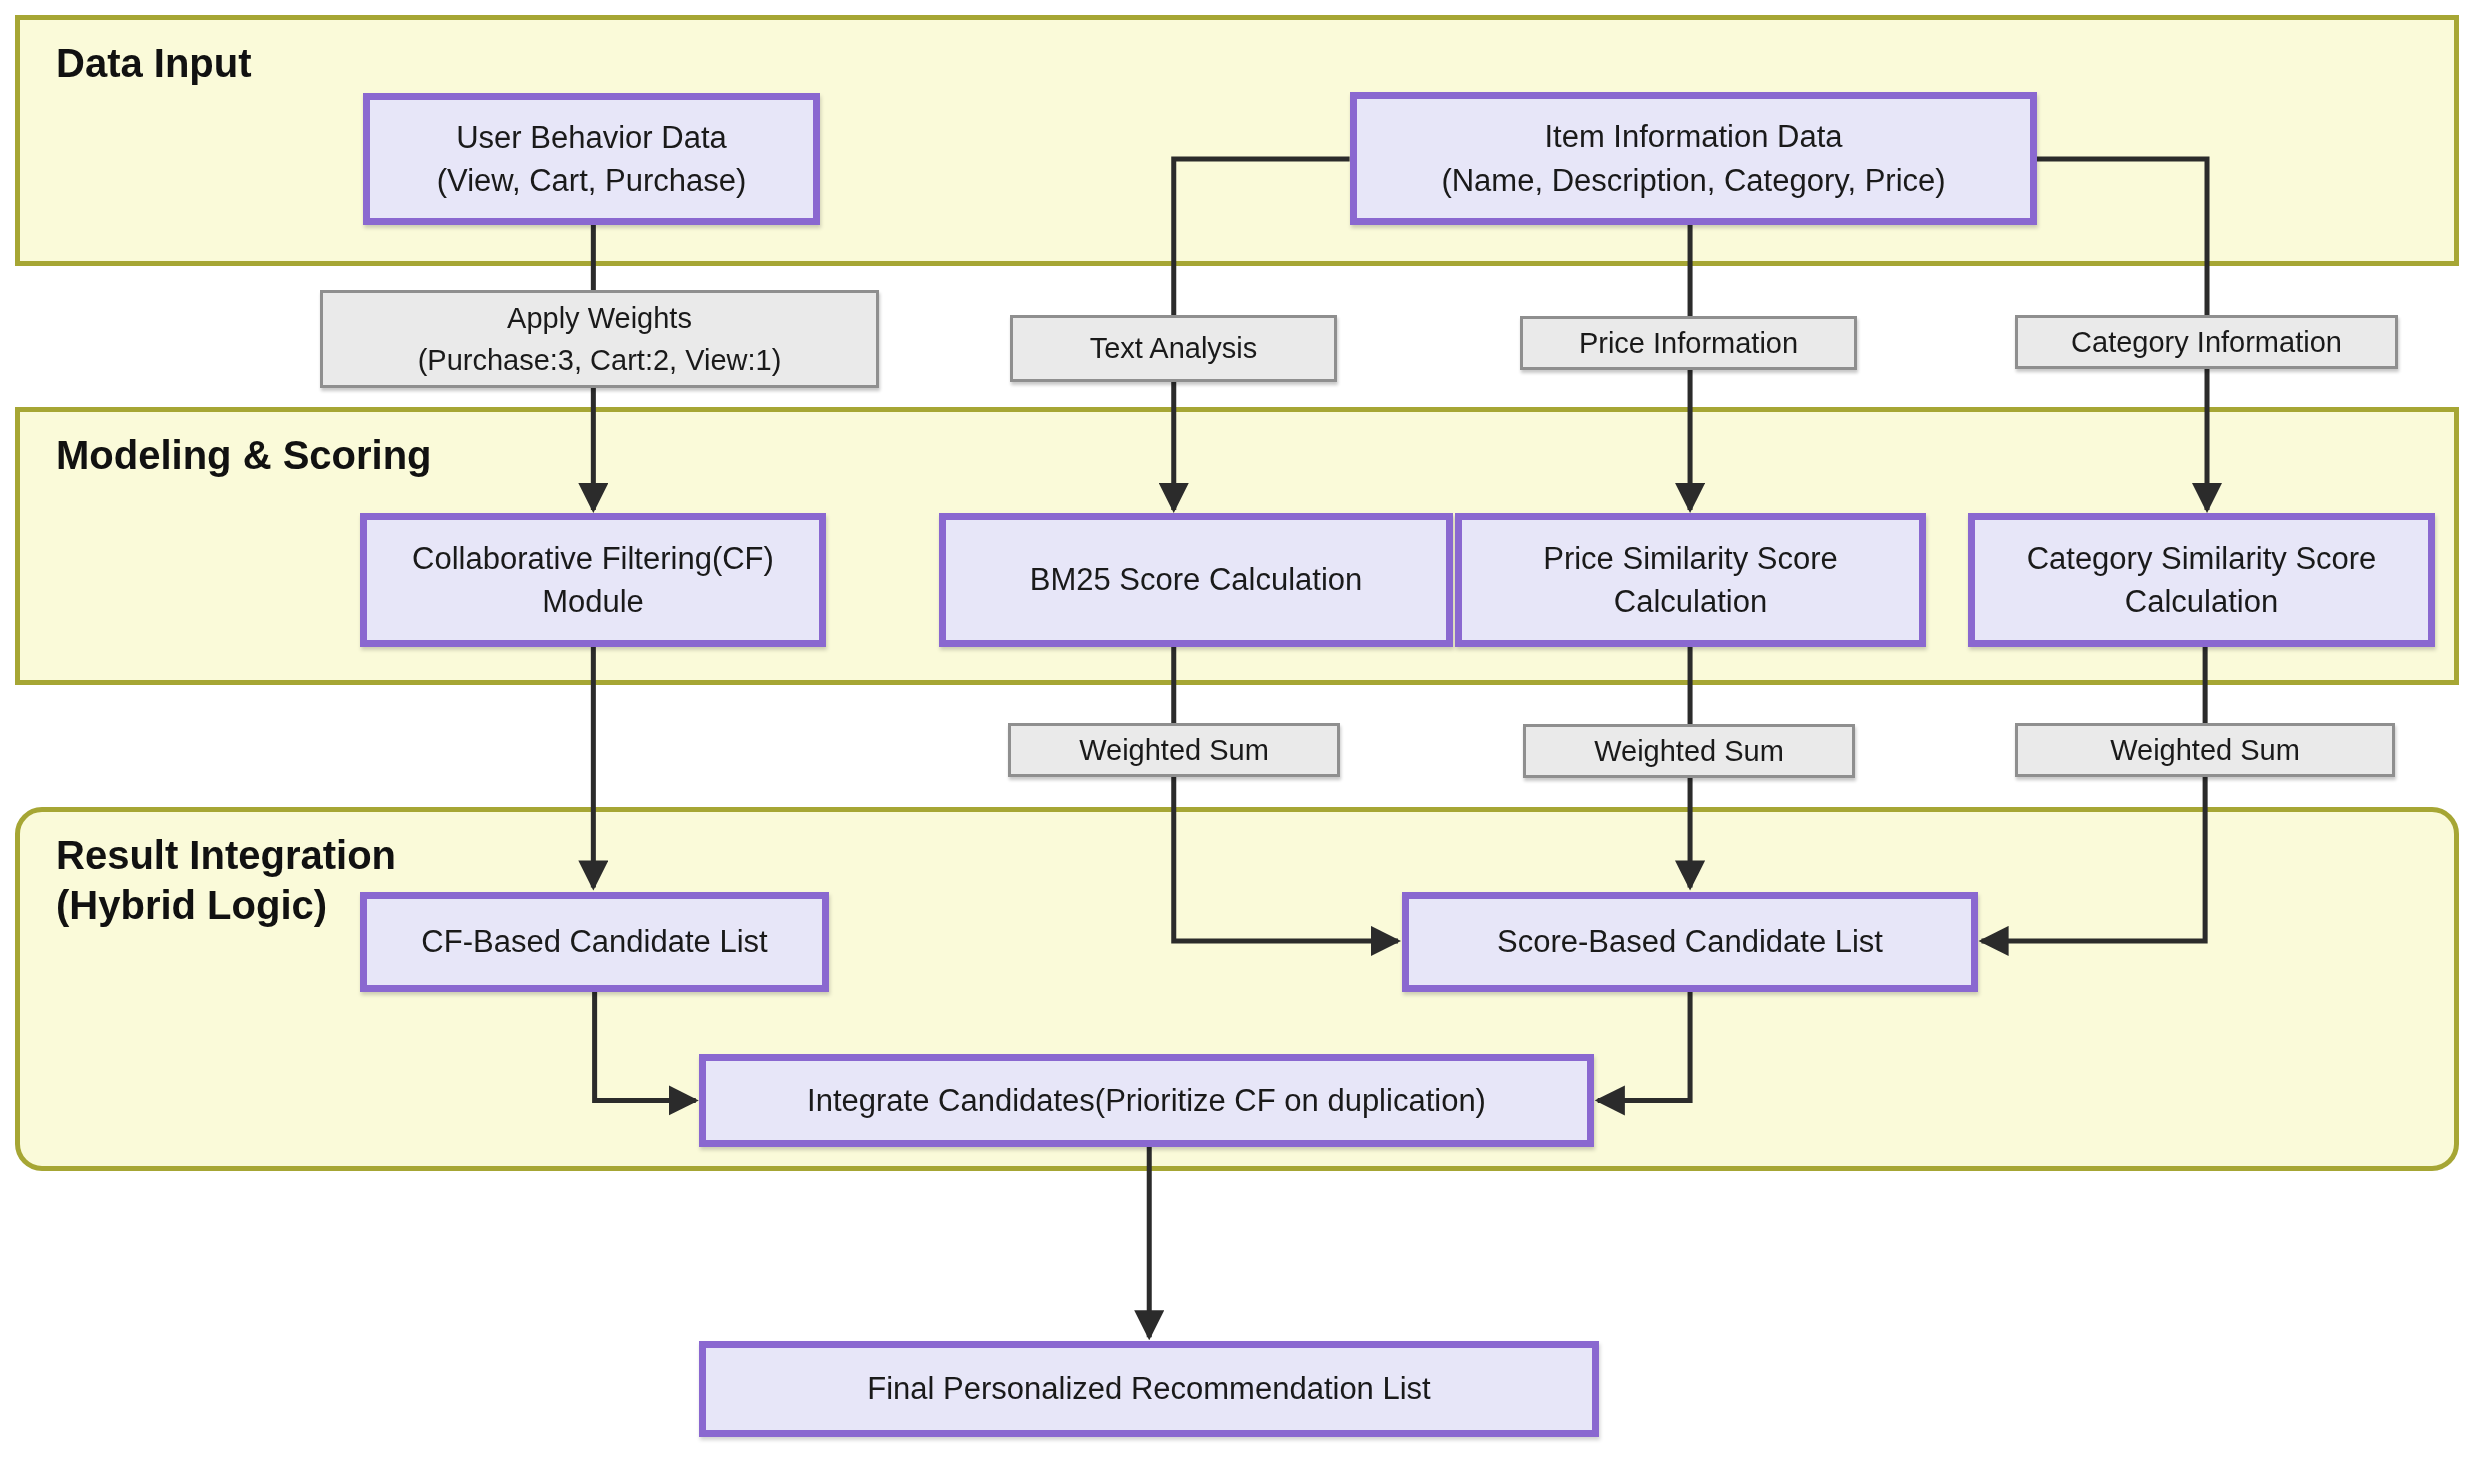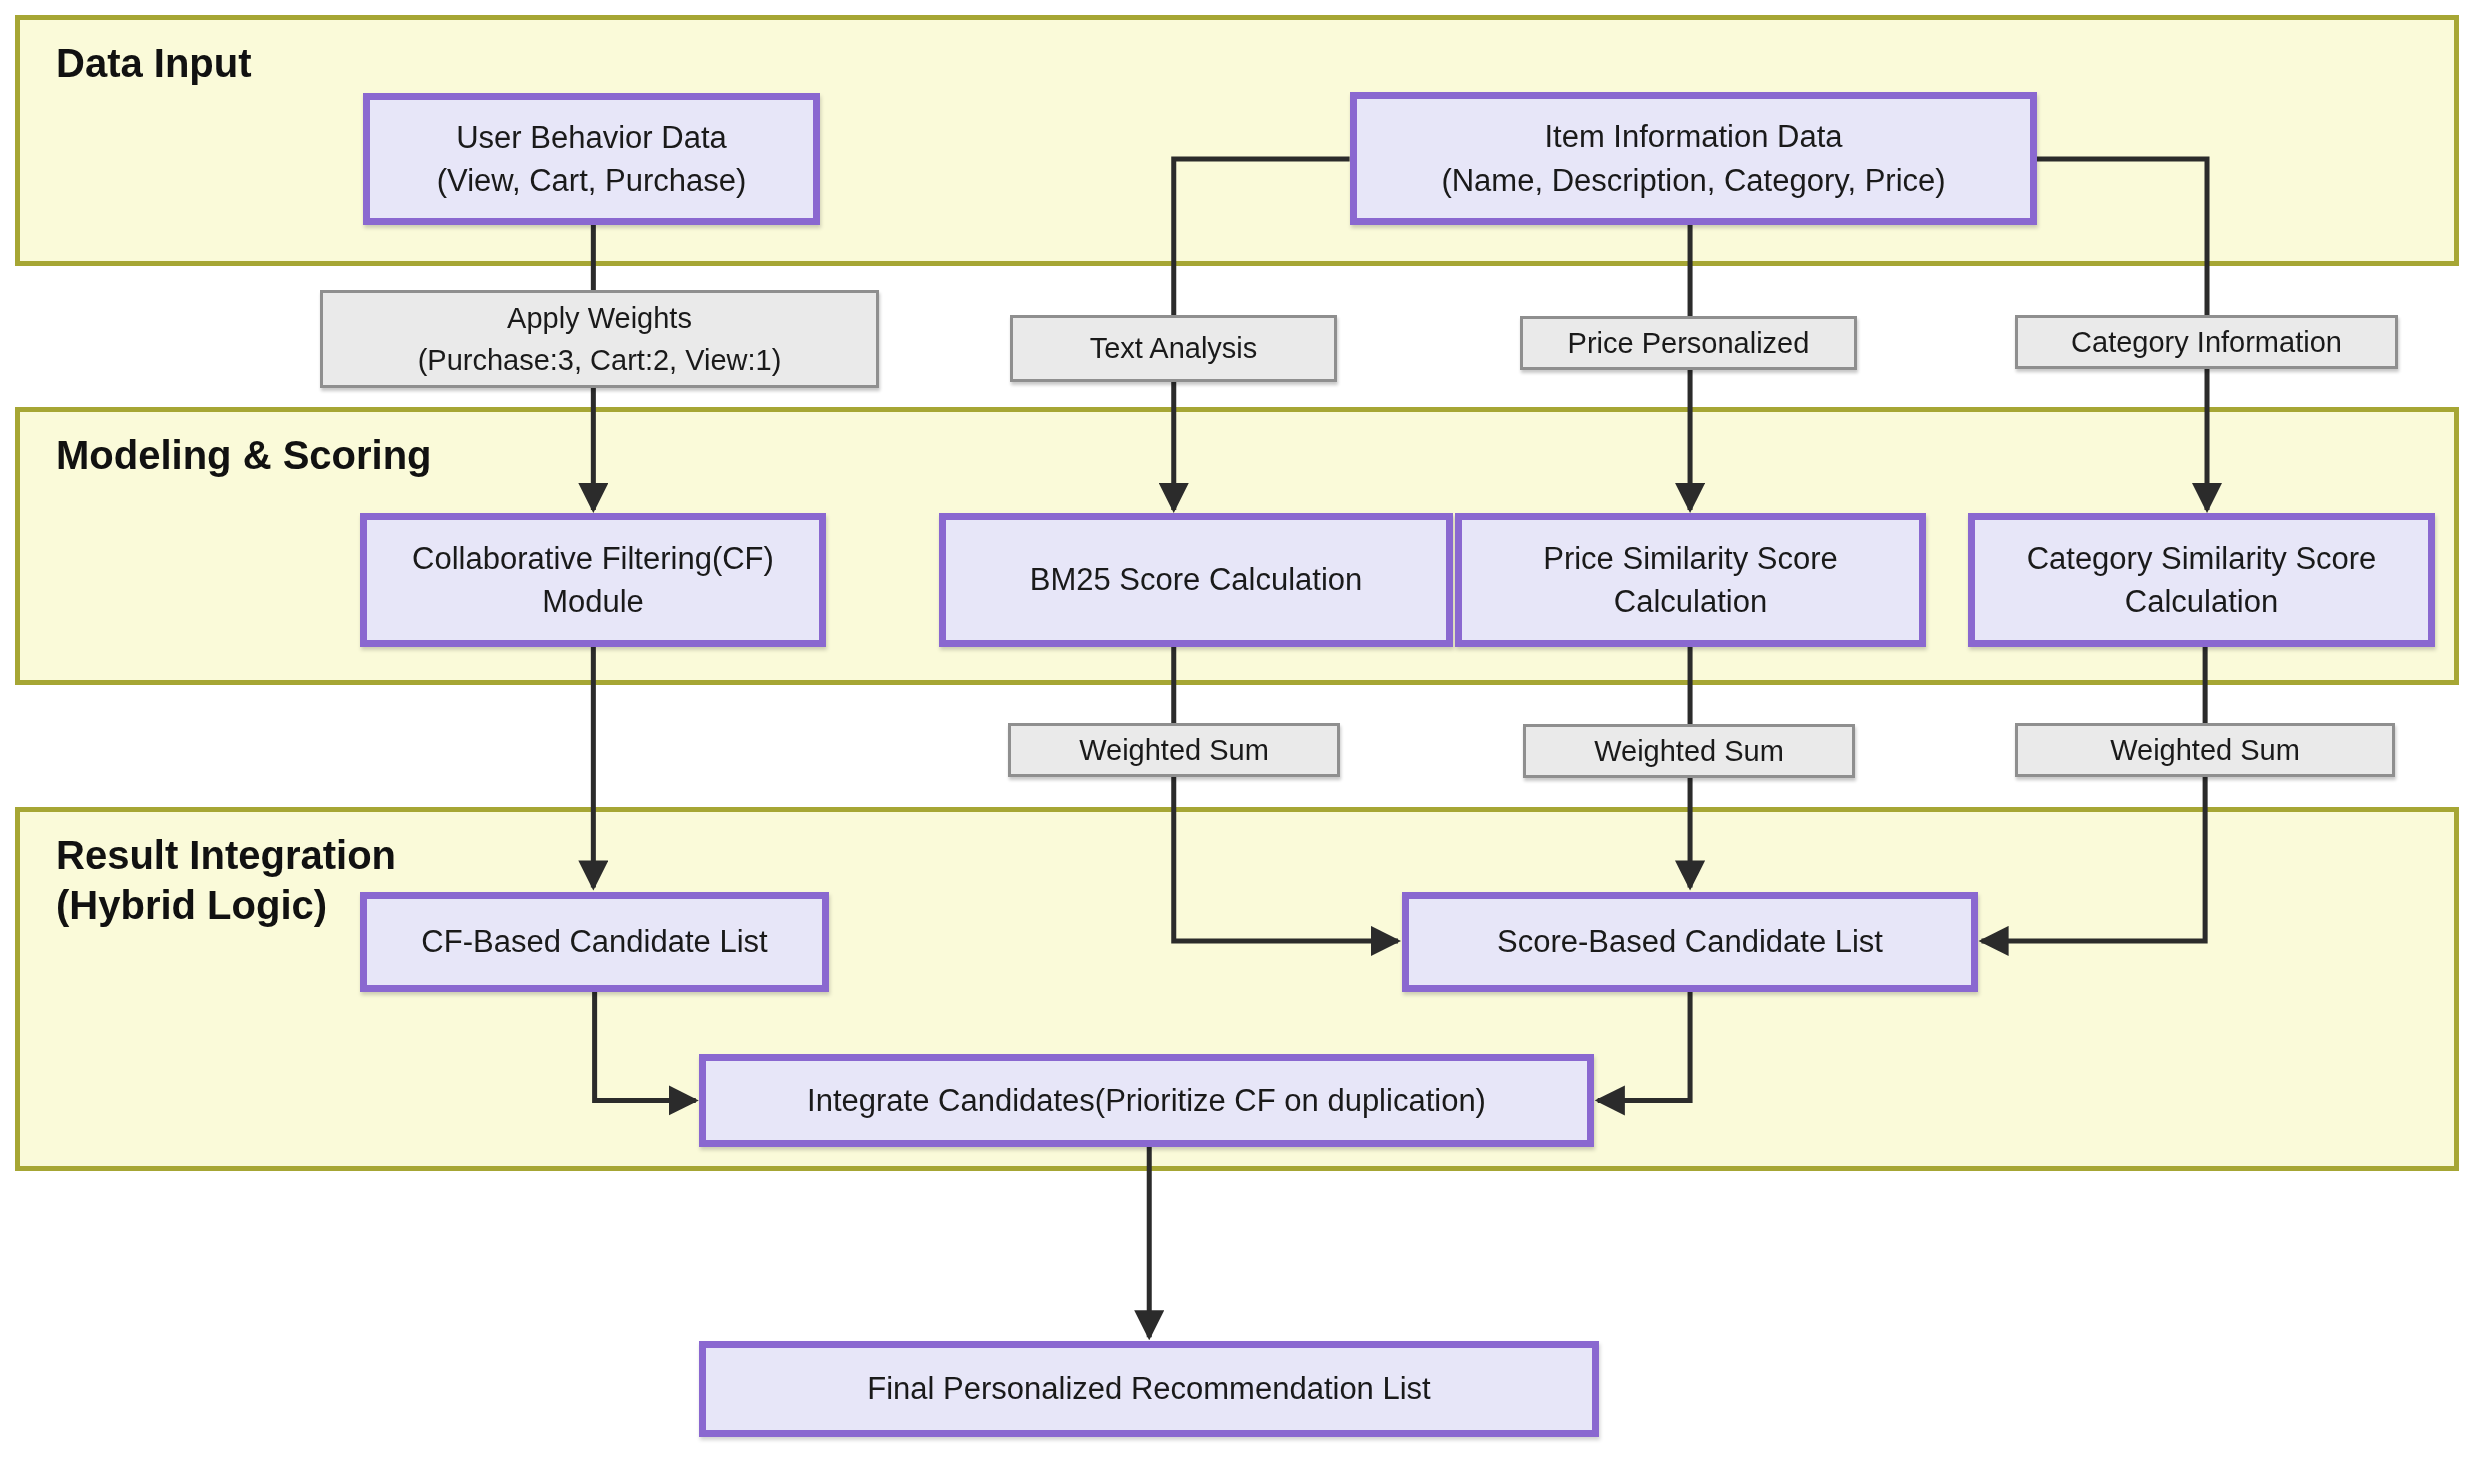"Price Personalized" div.plabel { text: Personalized -> Information }
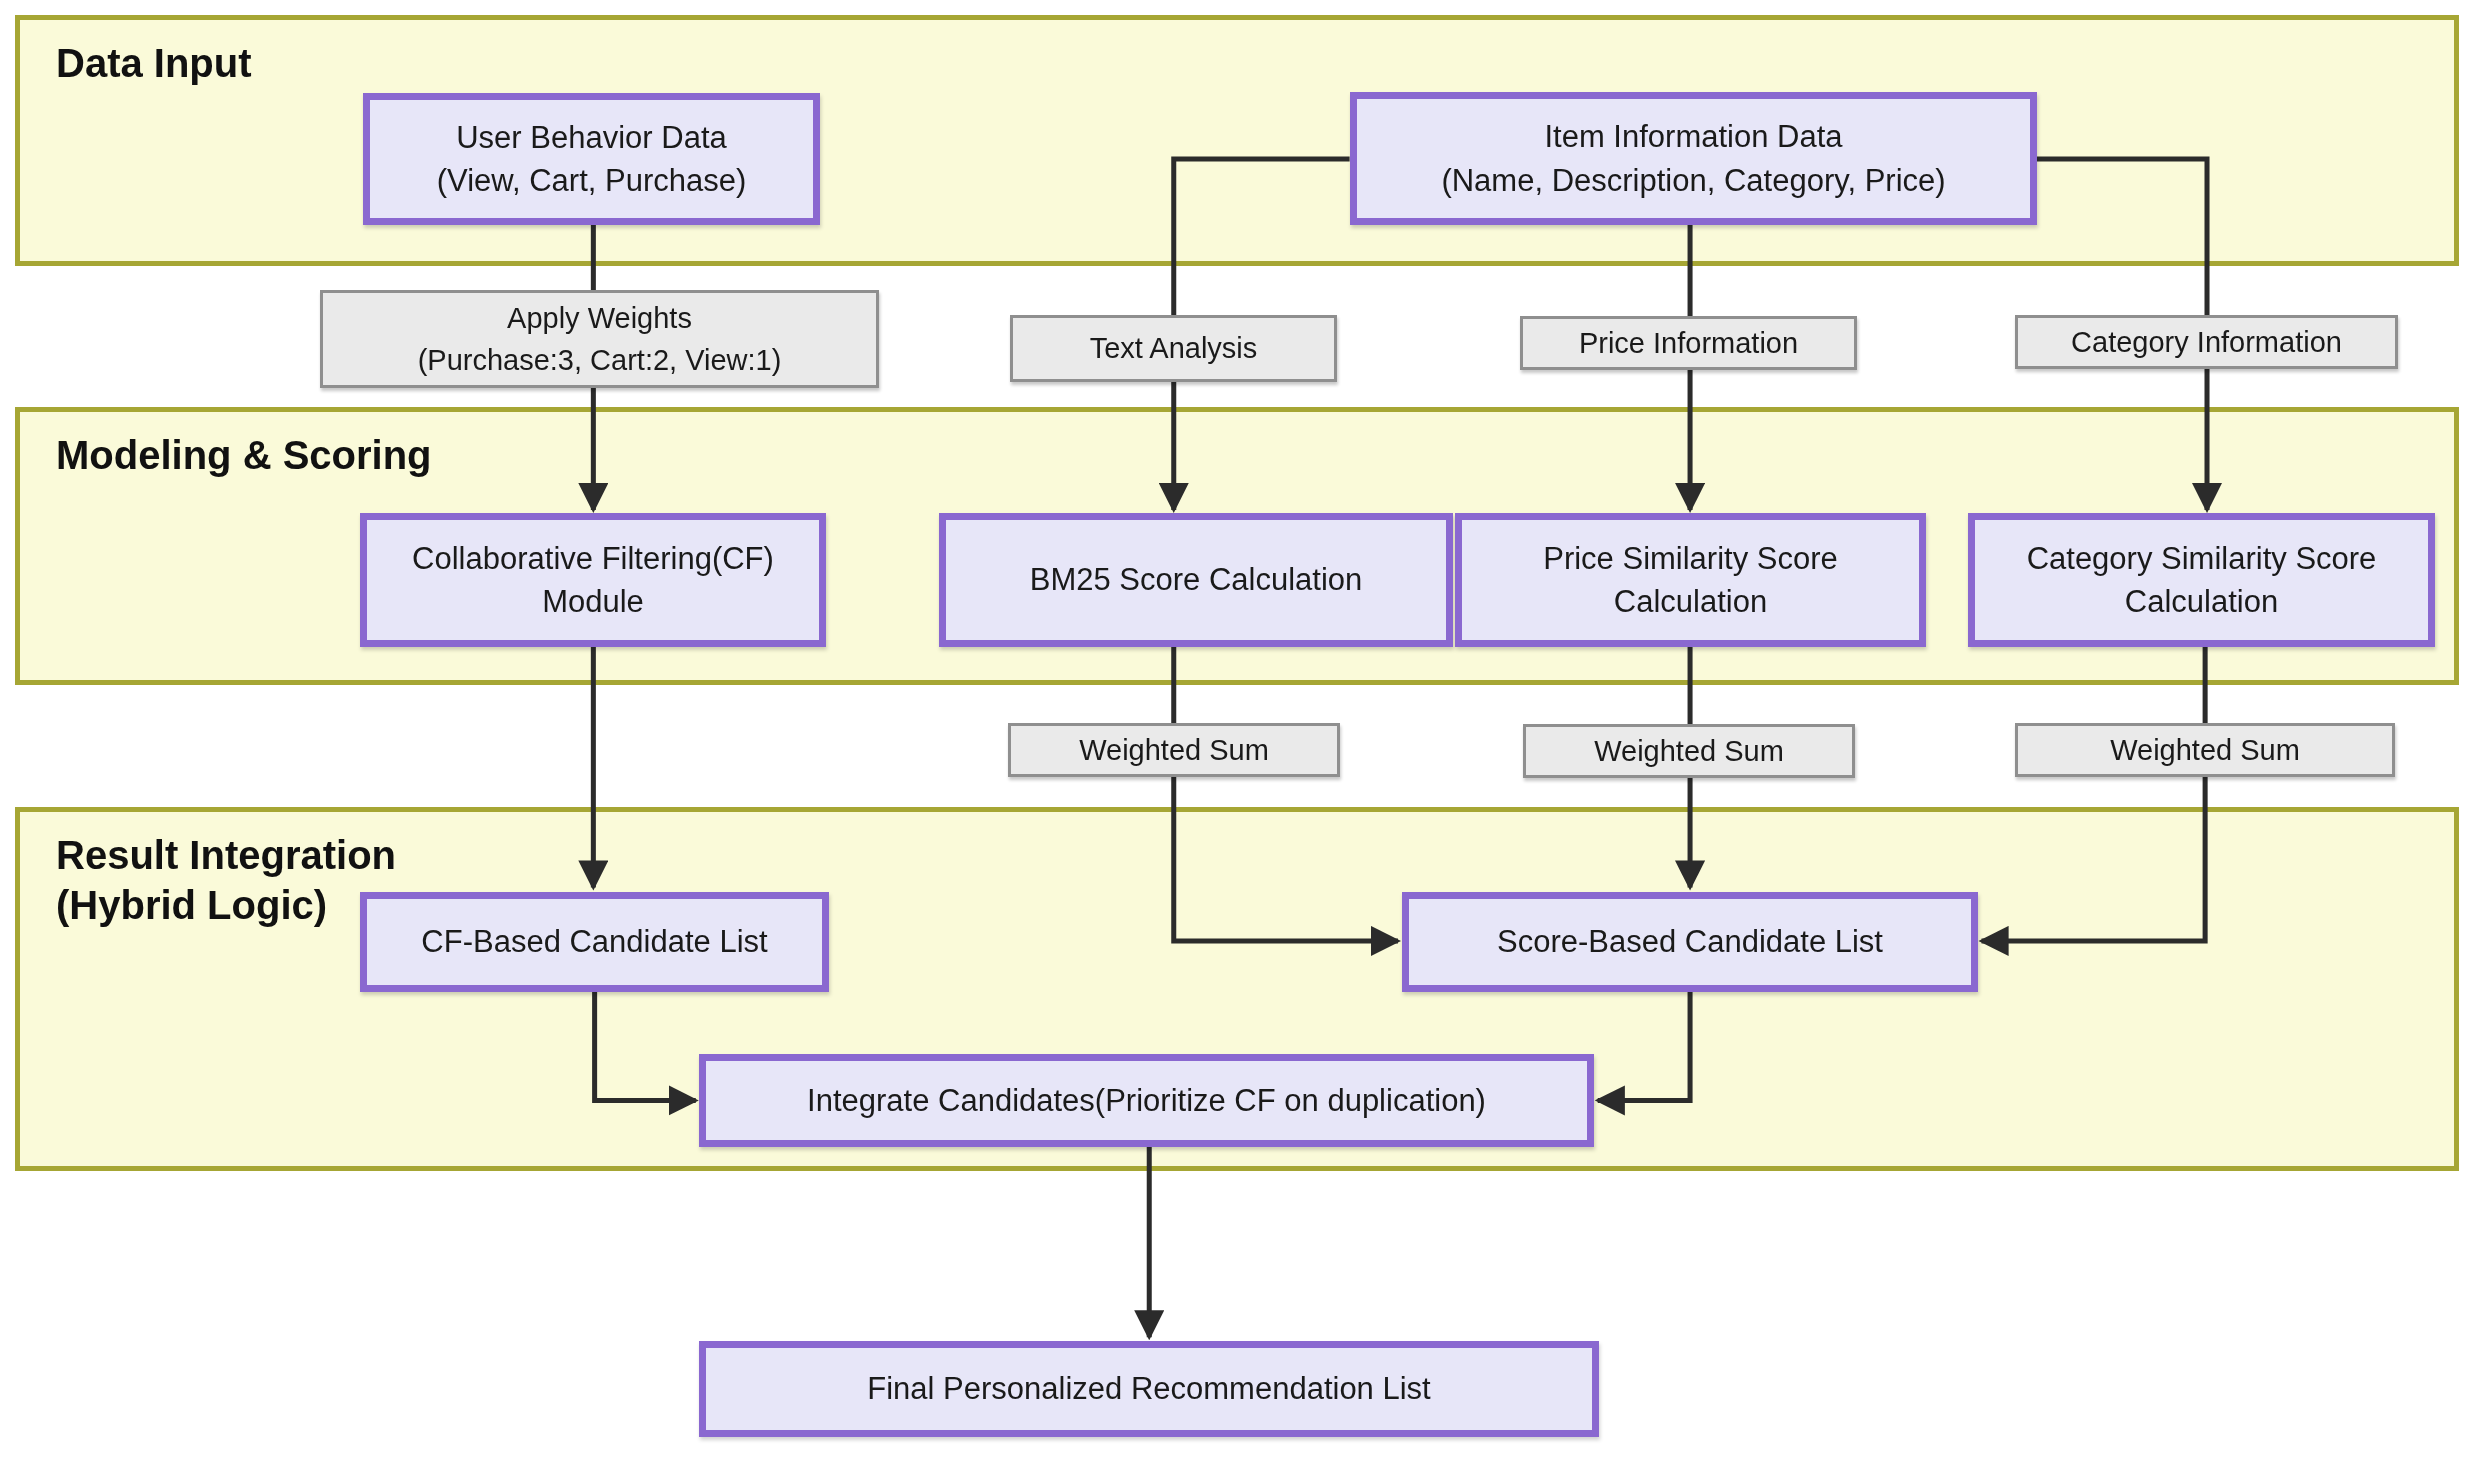"Result Integration" div.band { border-radius: none -> 27px }
